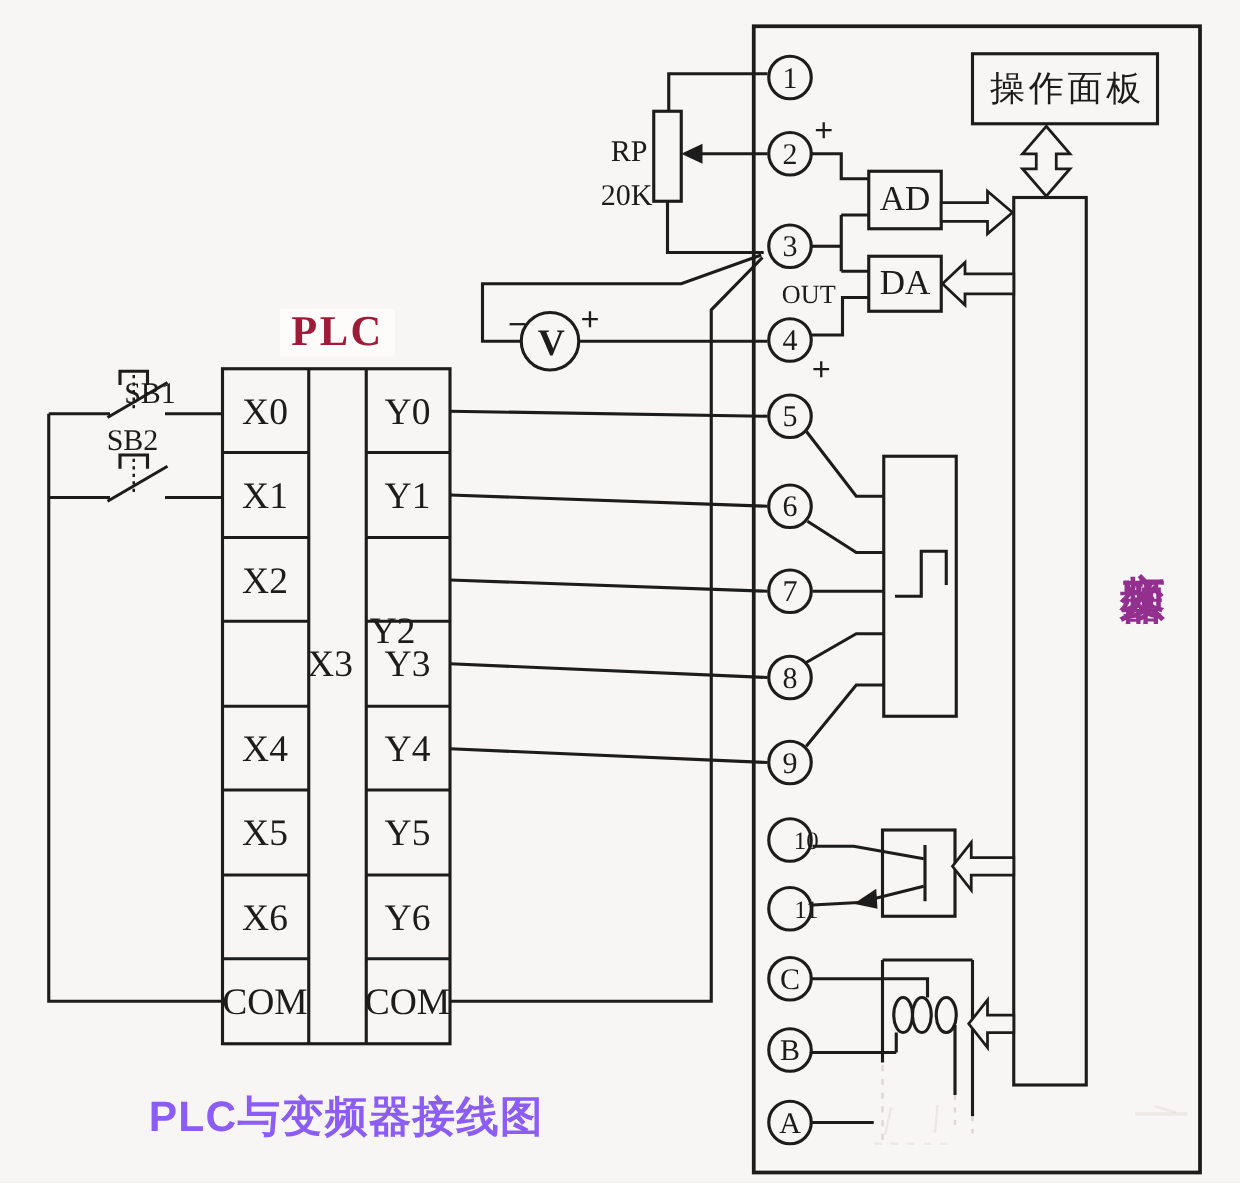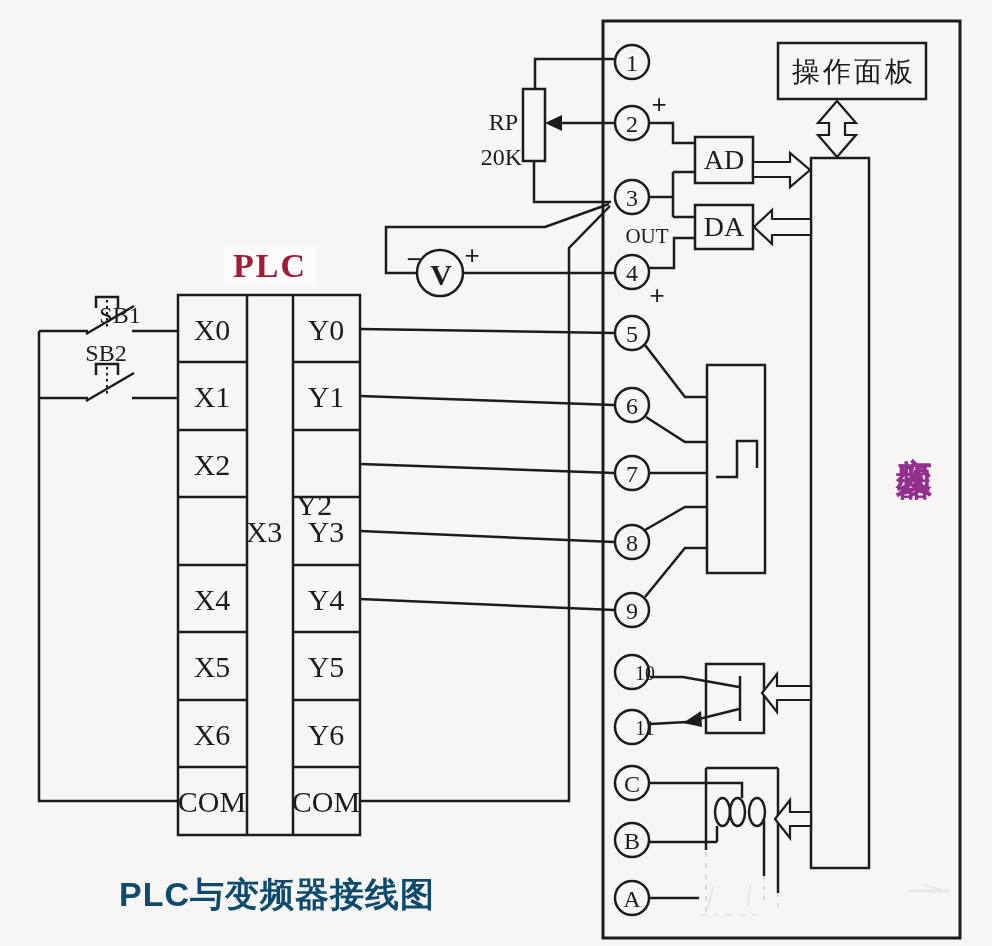"PLC与变频器接线图" span.lbl { color: #0c4a6e -> #8b5cf6 }
